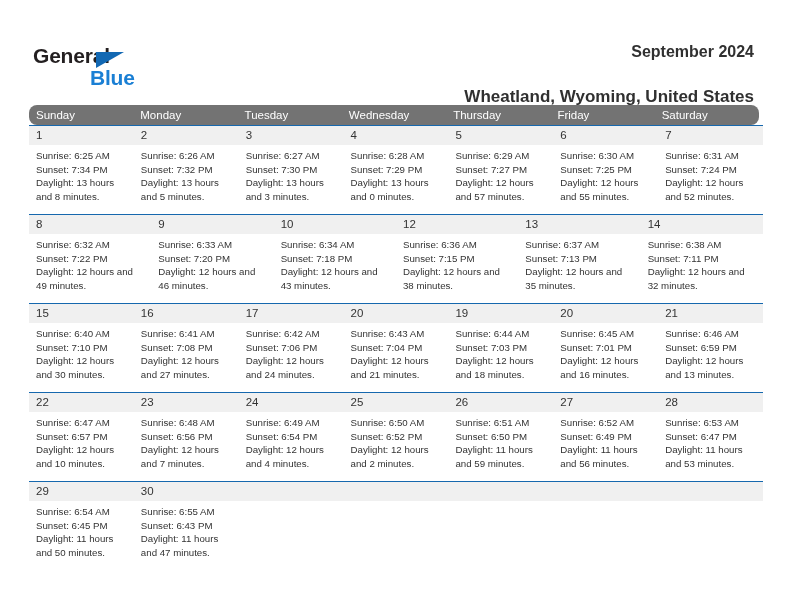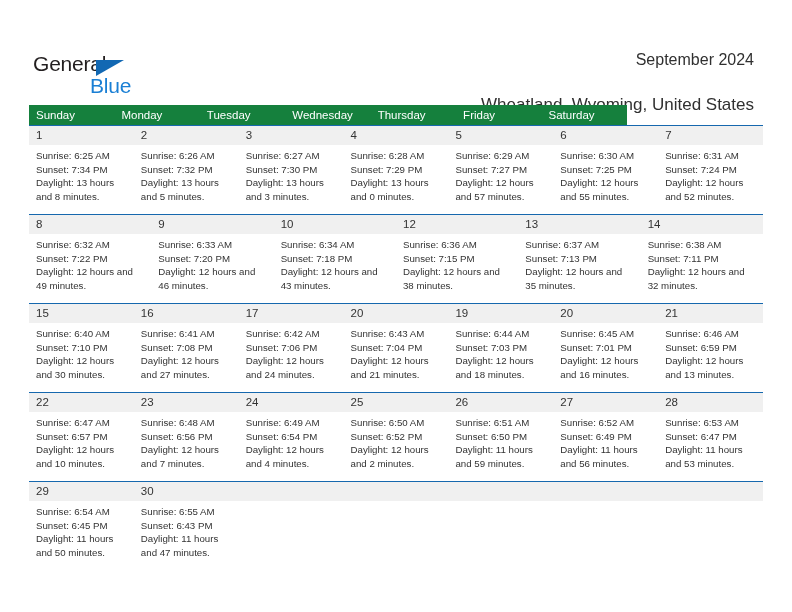"General" .header { font-weight: none -> bold; top: 16px -> 8px }
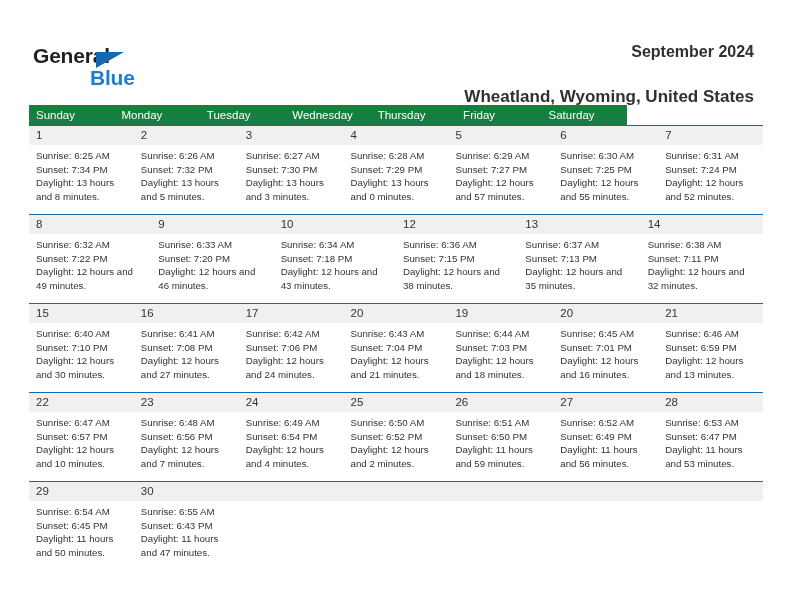"Sunday" .weekday-row { background: #15803d -> #737373; border-radius: none -> 8px; width: 598px -> 730px }
